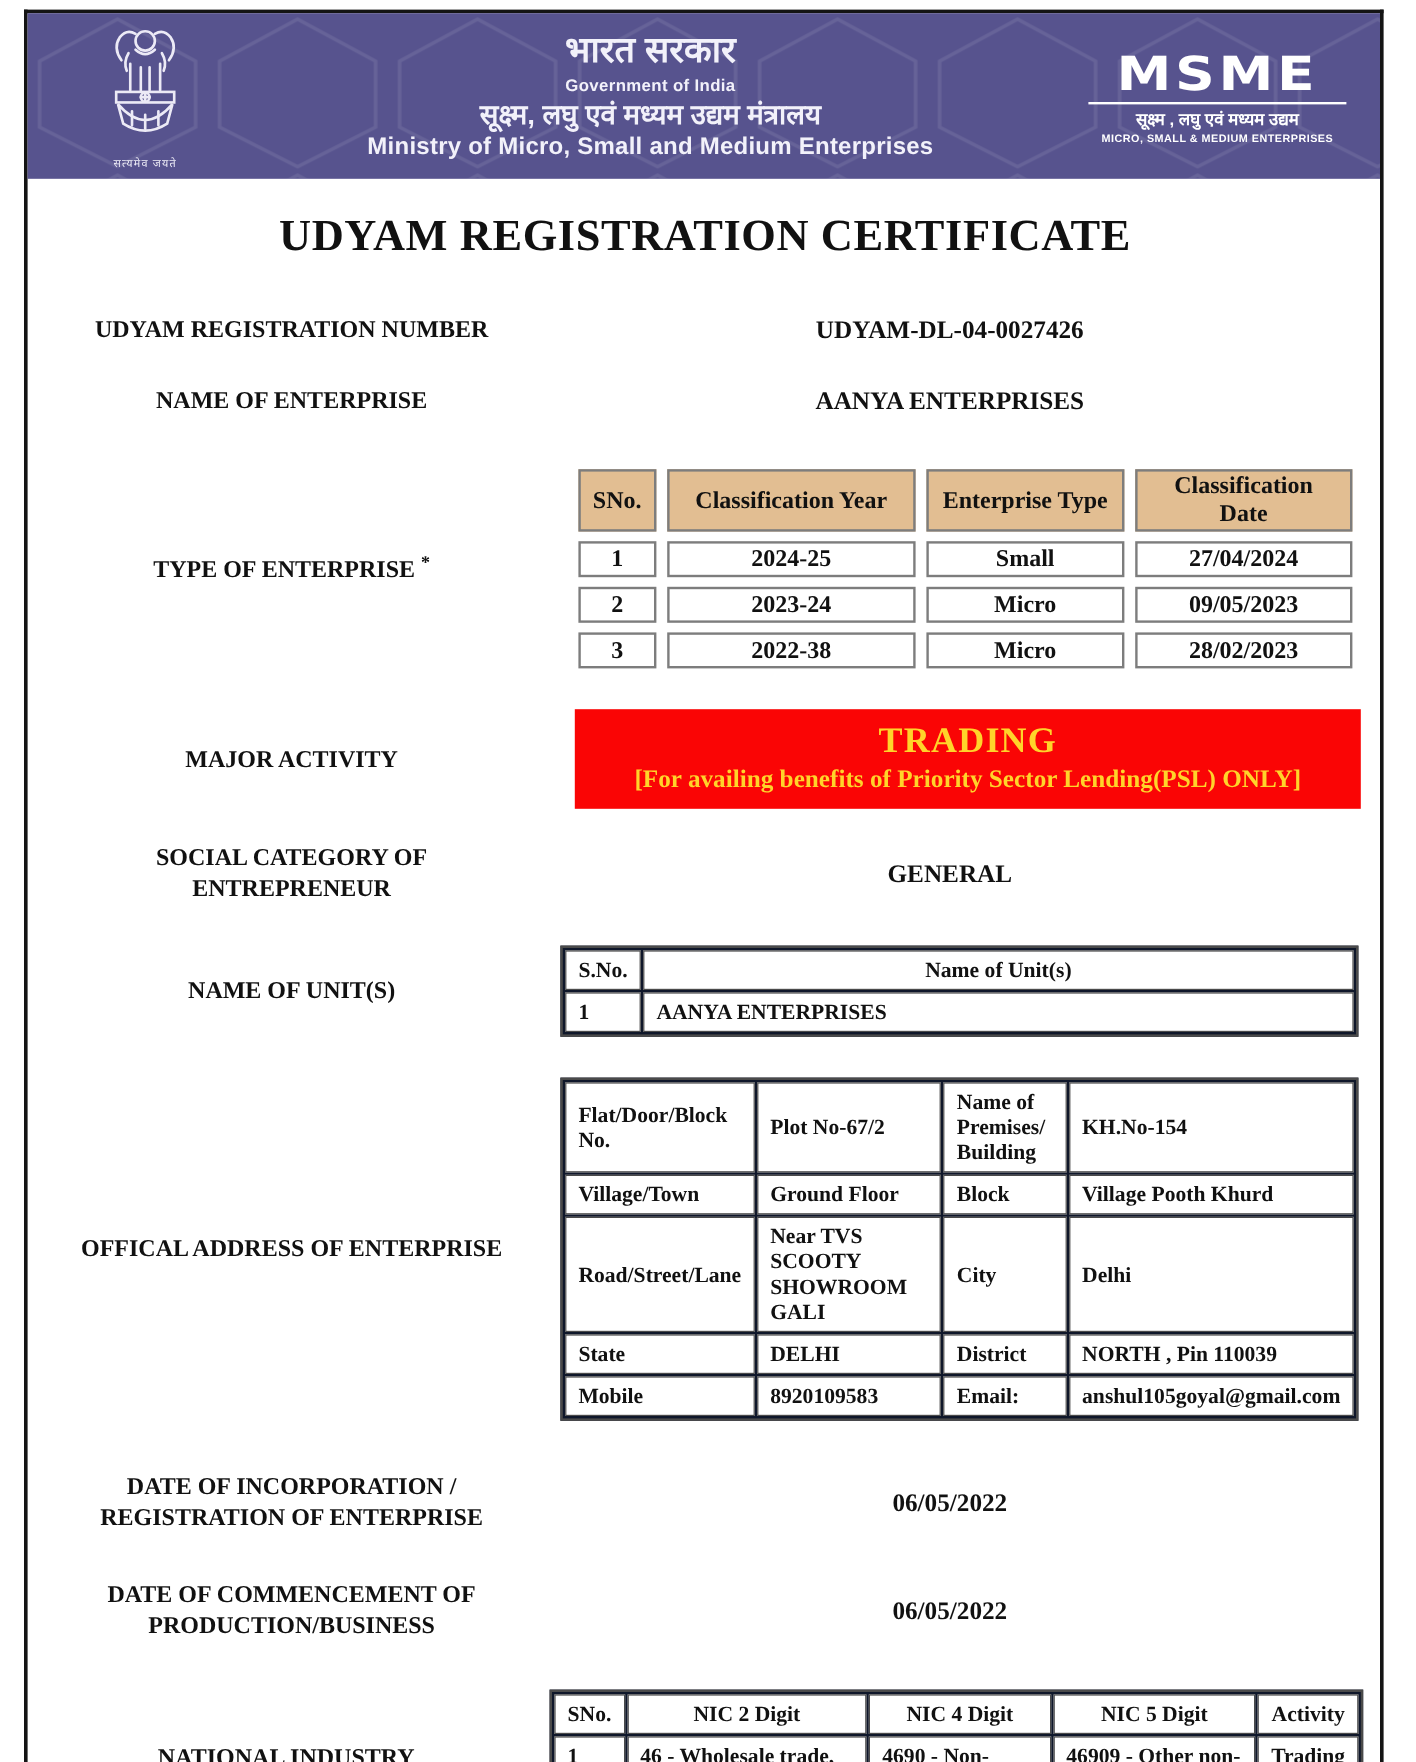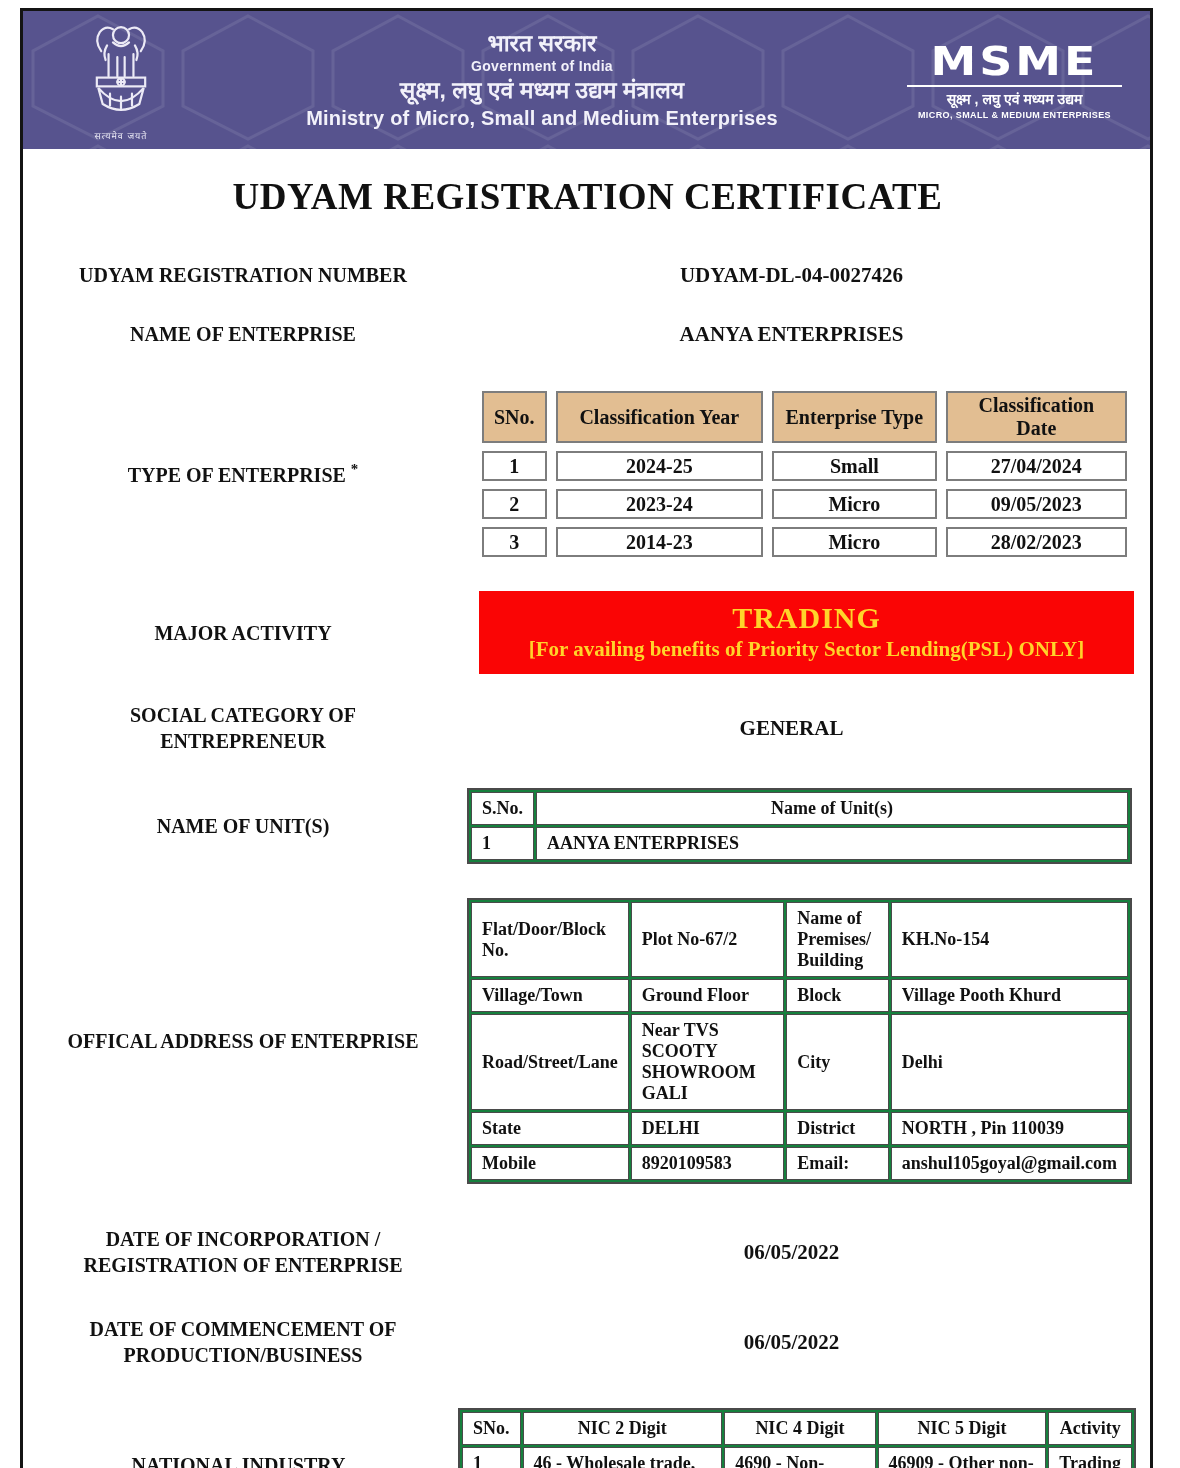"भारत सरकार" .band-center .h1 { font-size: 23px -> 30px }
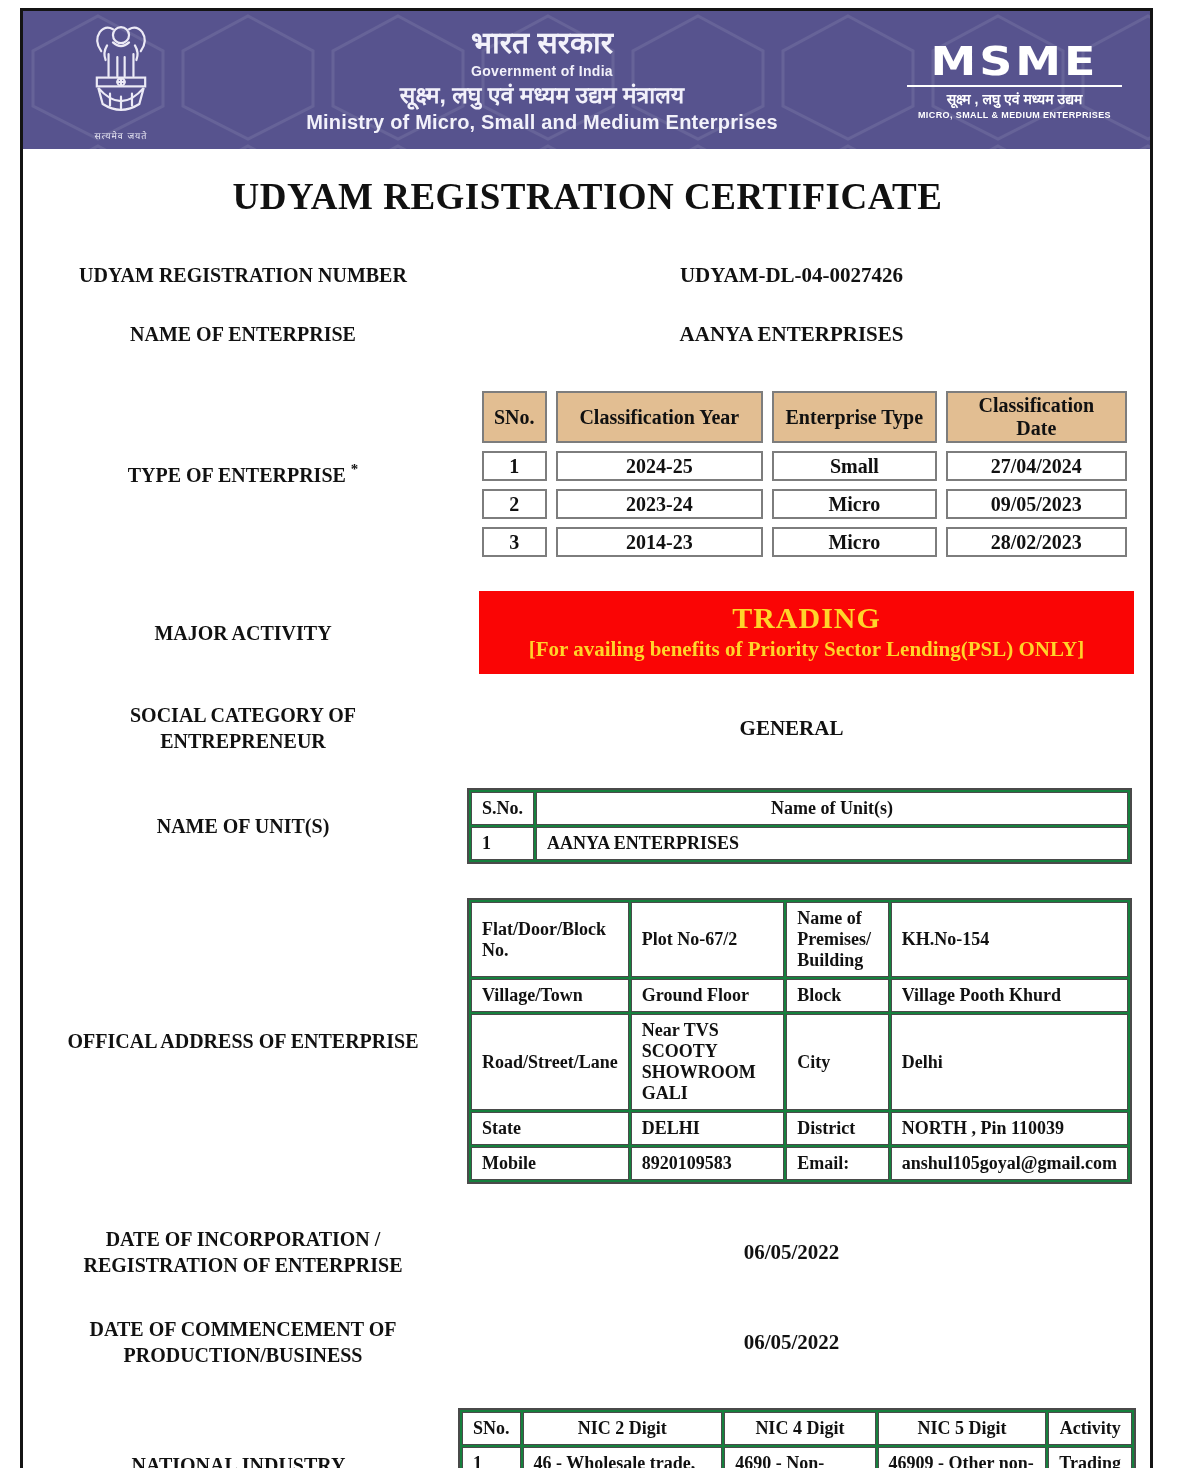"2014-23" td.c1 { text: 2014-23 -> 2022-38 }
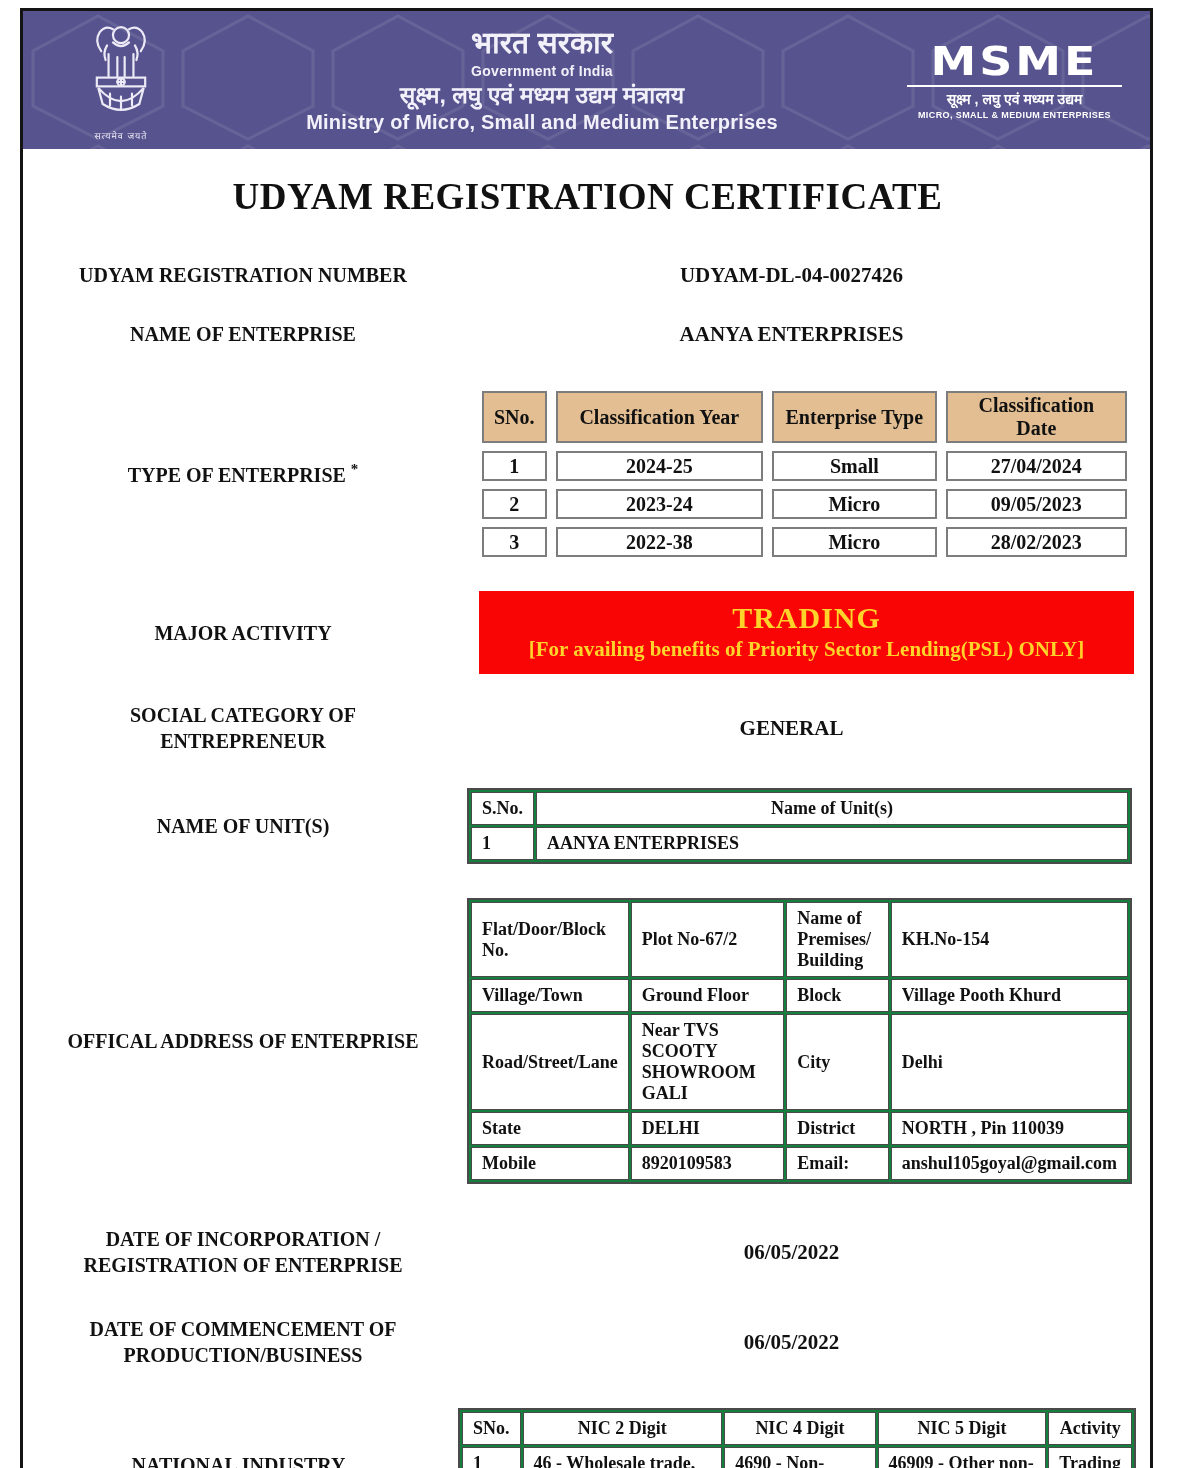"S.No." table.grid { background: #15803d -> #0f172a }
